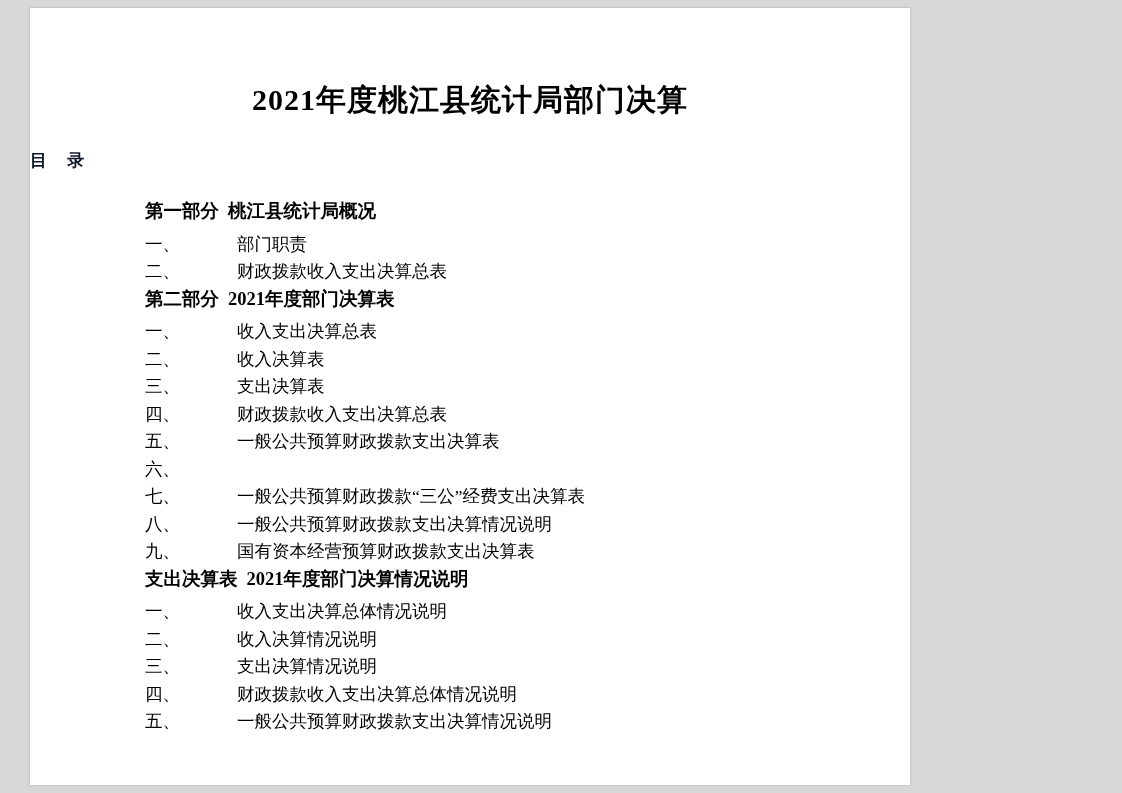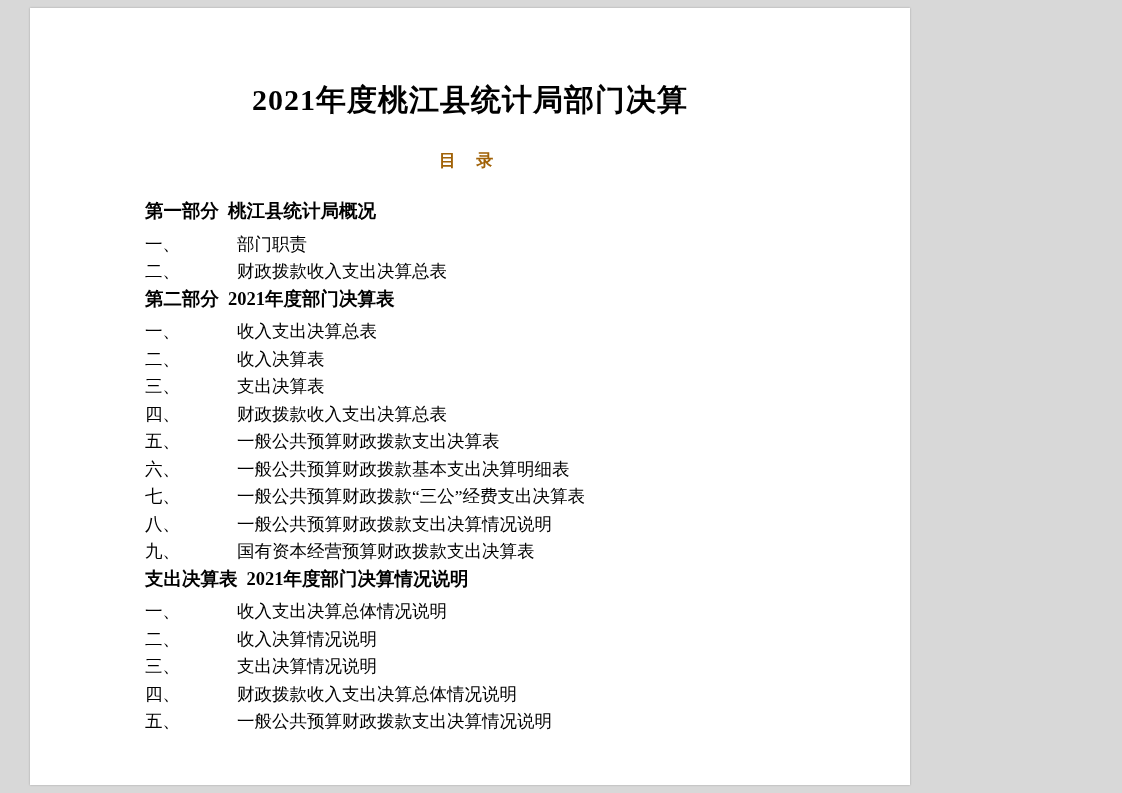"目 录" .toc-label { color: #a16207 -> #0f172a; text-align: center -> left }
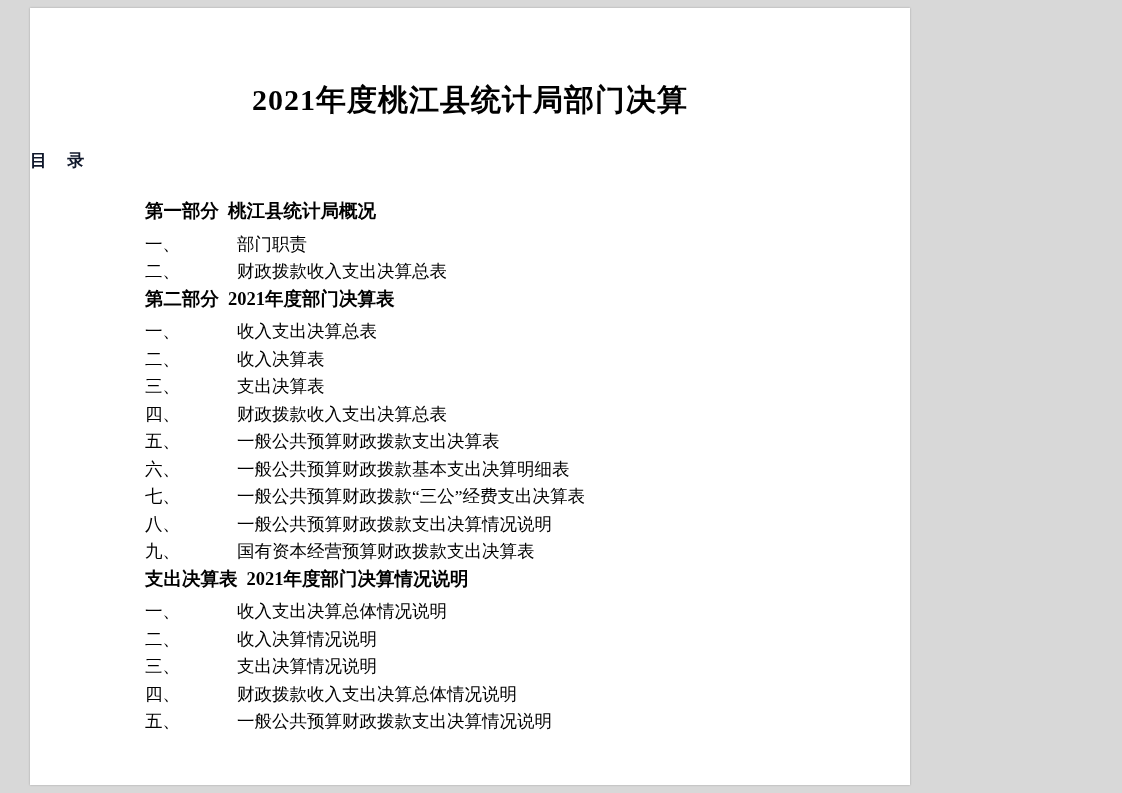"一般公共预算财政拨款基本支出决算明细表" span.text { html: <span>一般公共预算财政拨款基本支出决算明细表</span> -> none }
